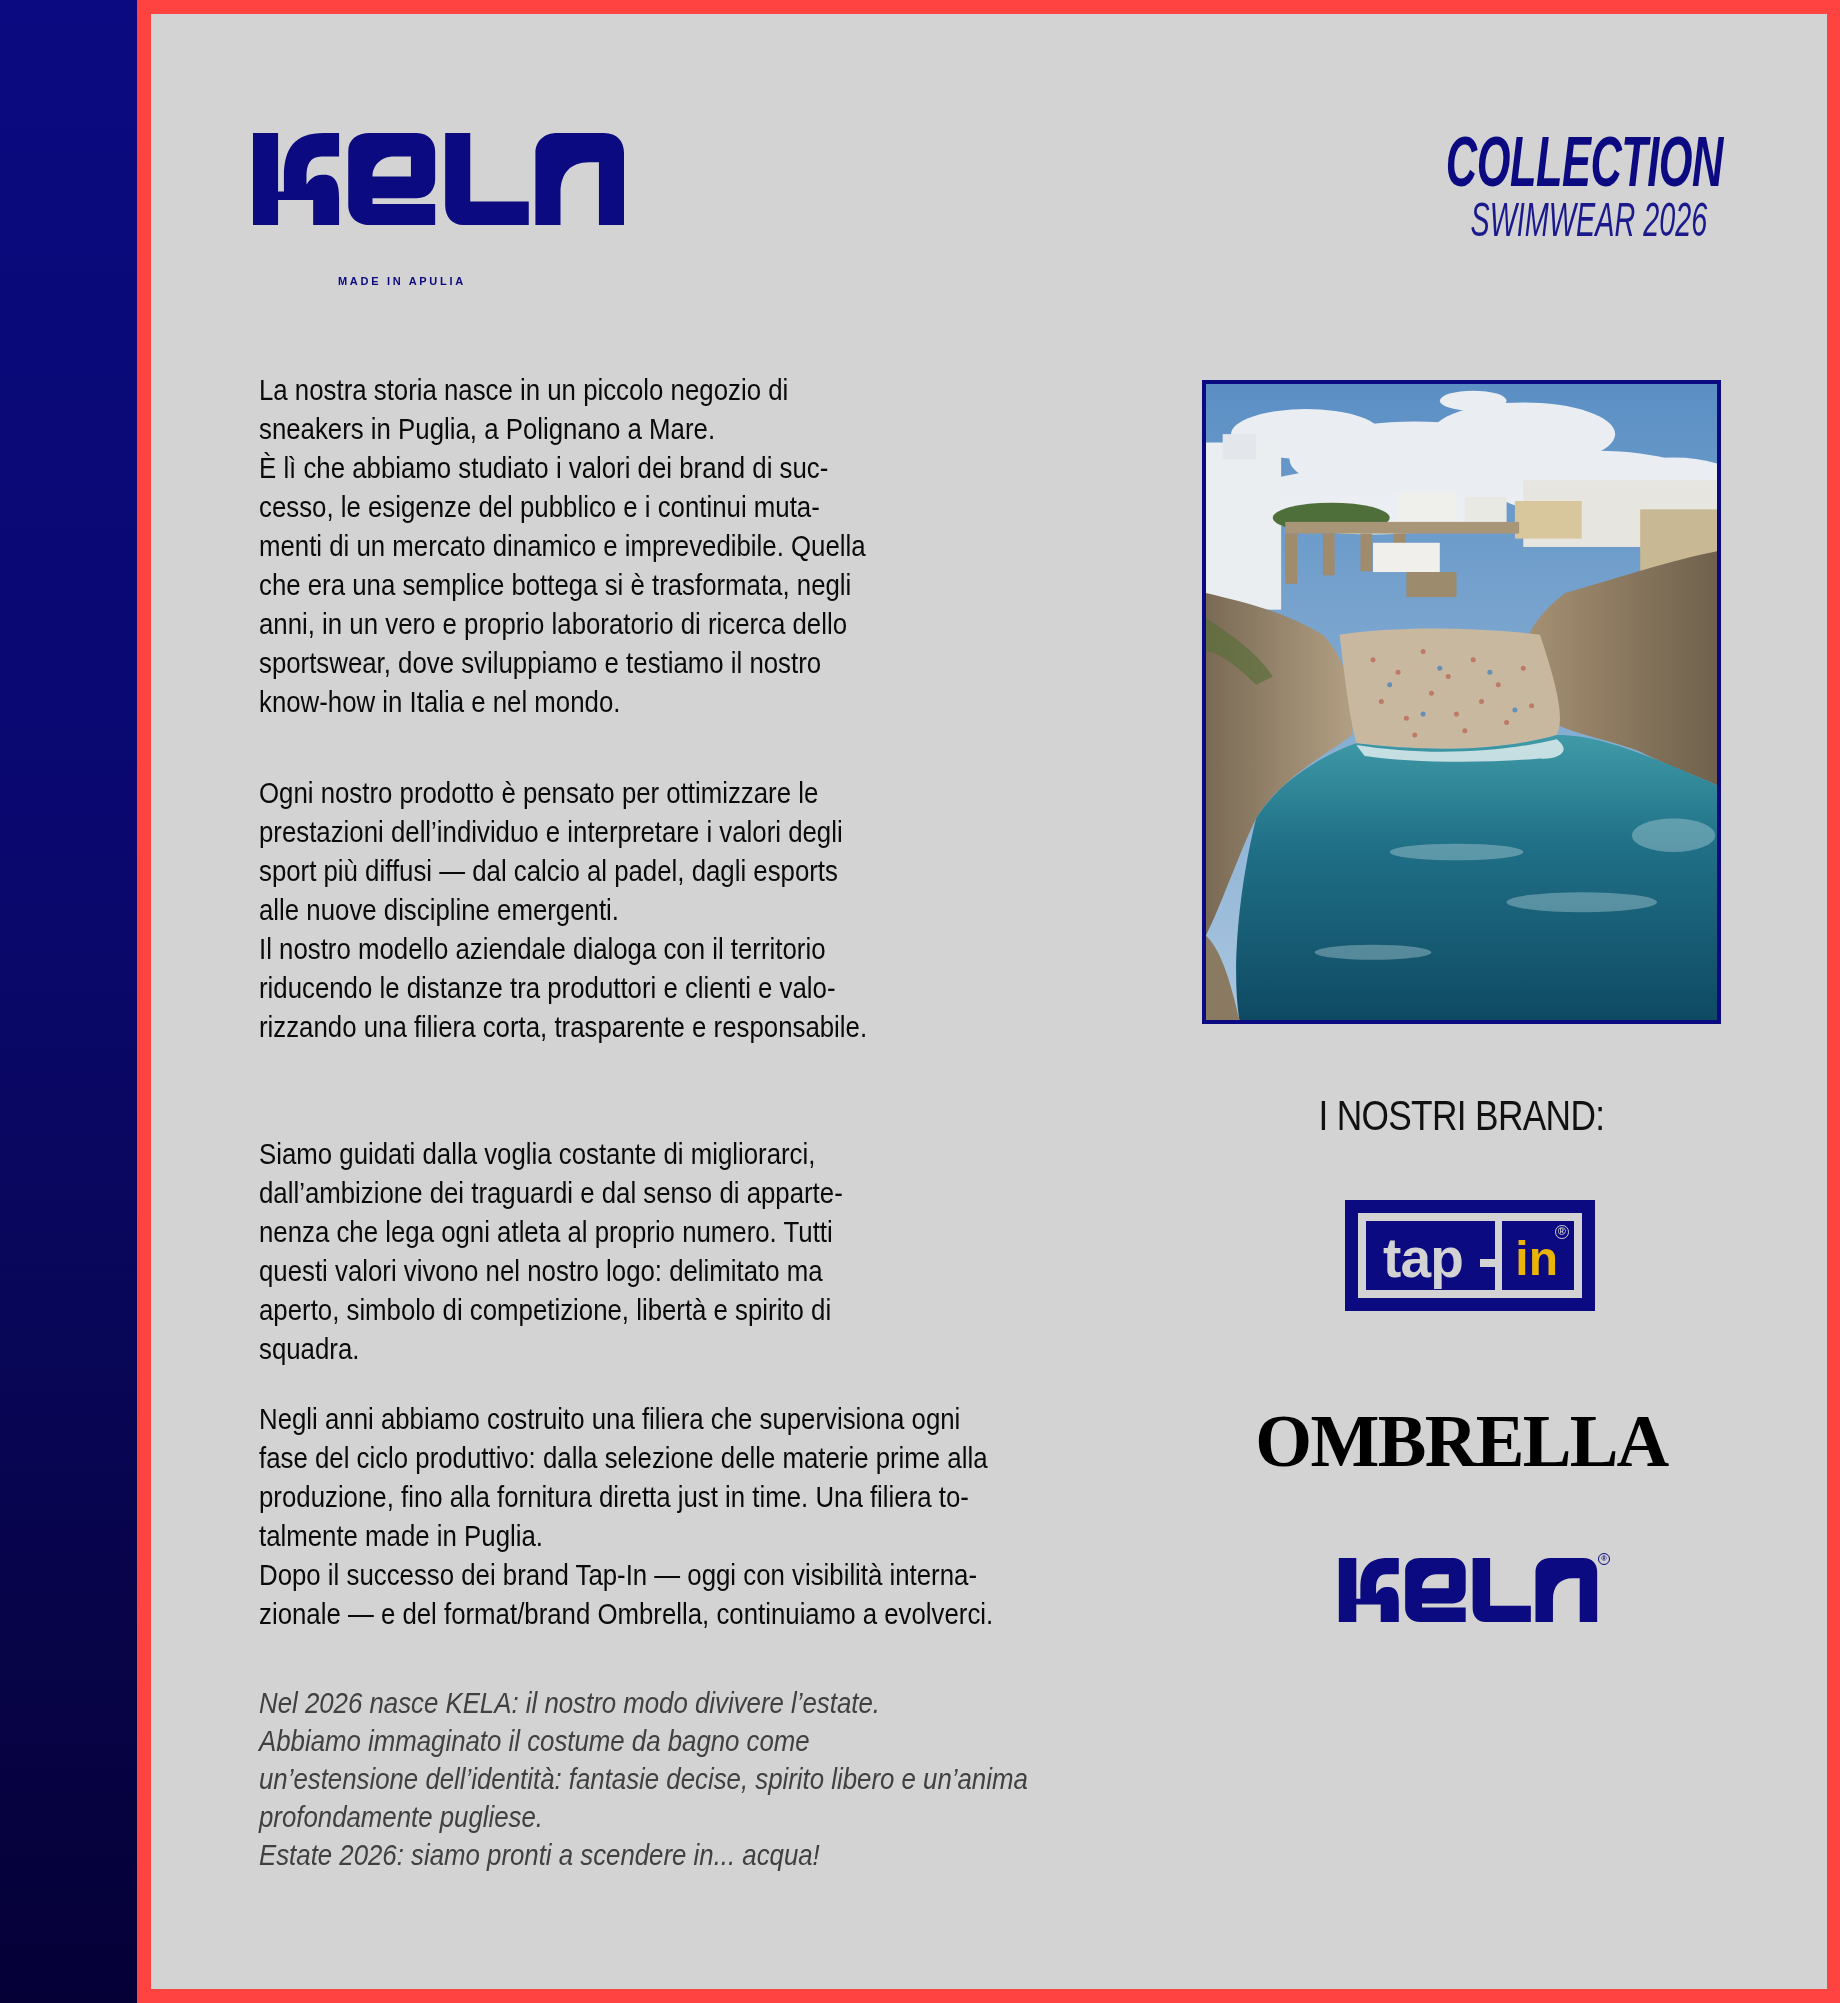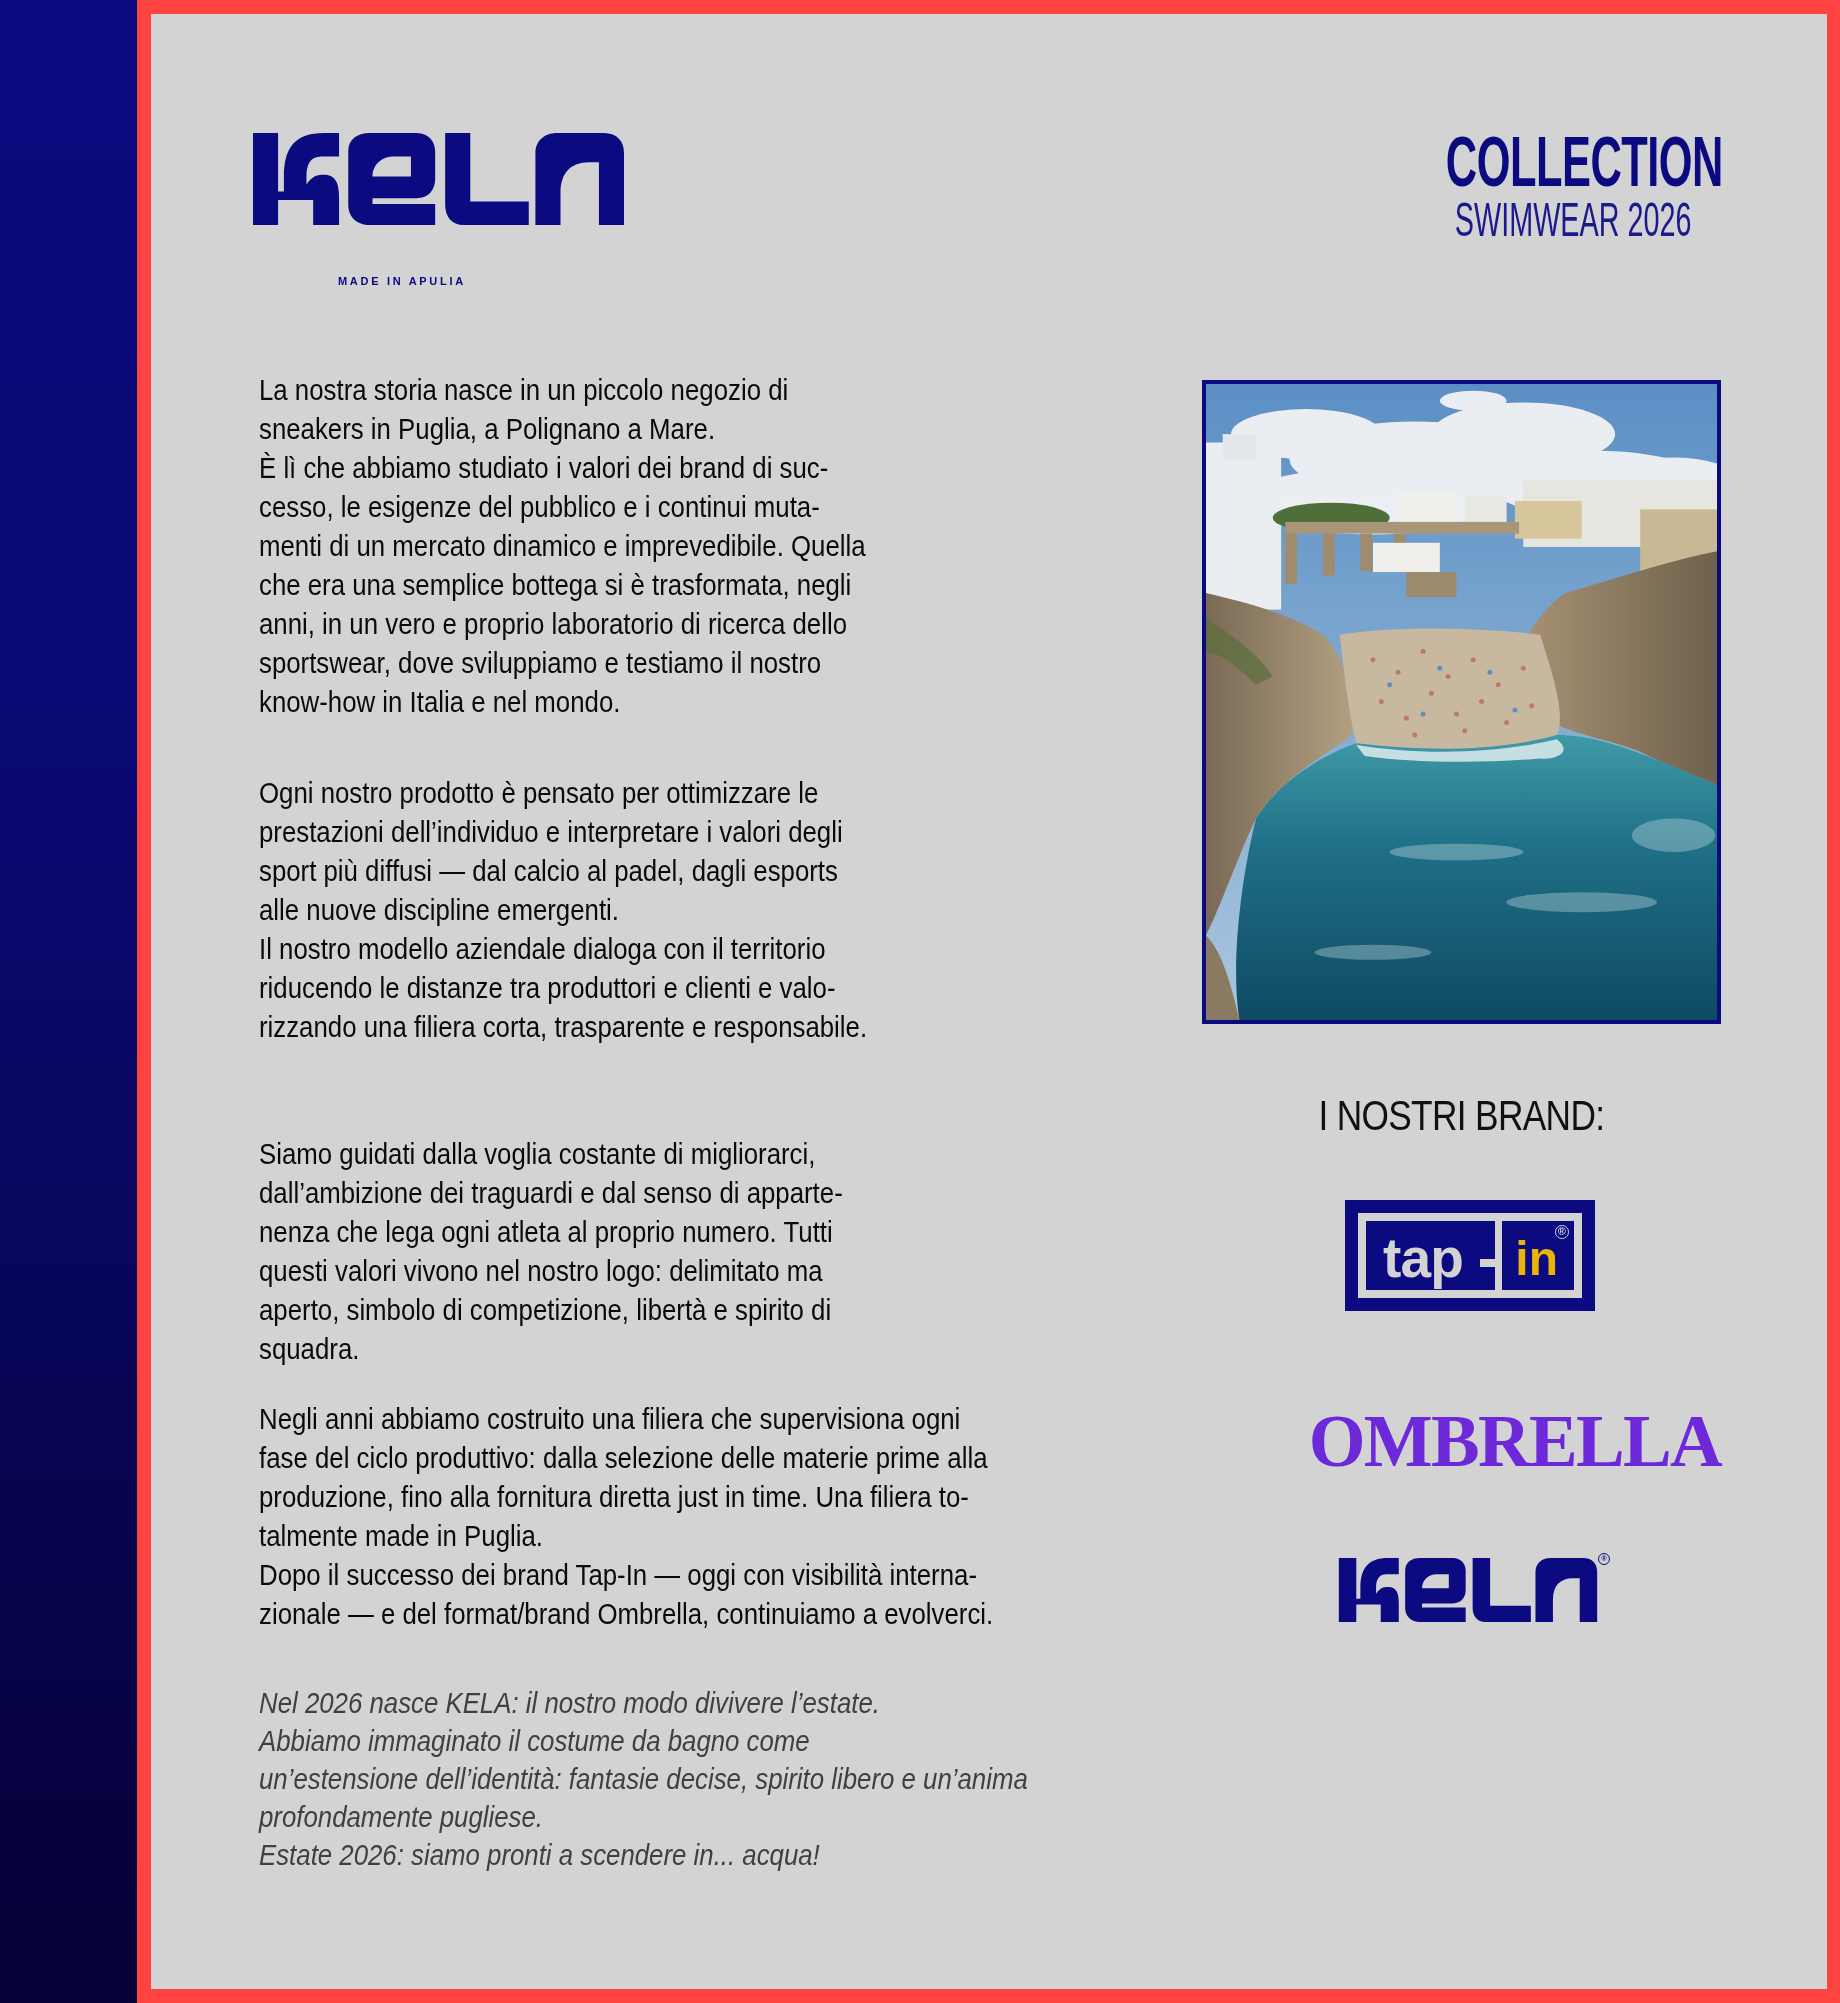"COLLECTION" .collection { font-style: none -> italic; text-align: left -> center }
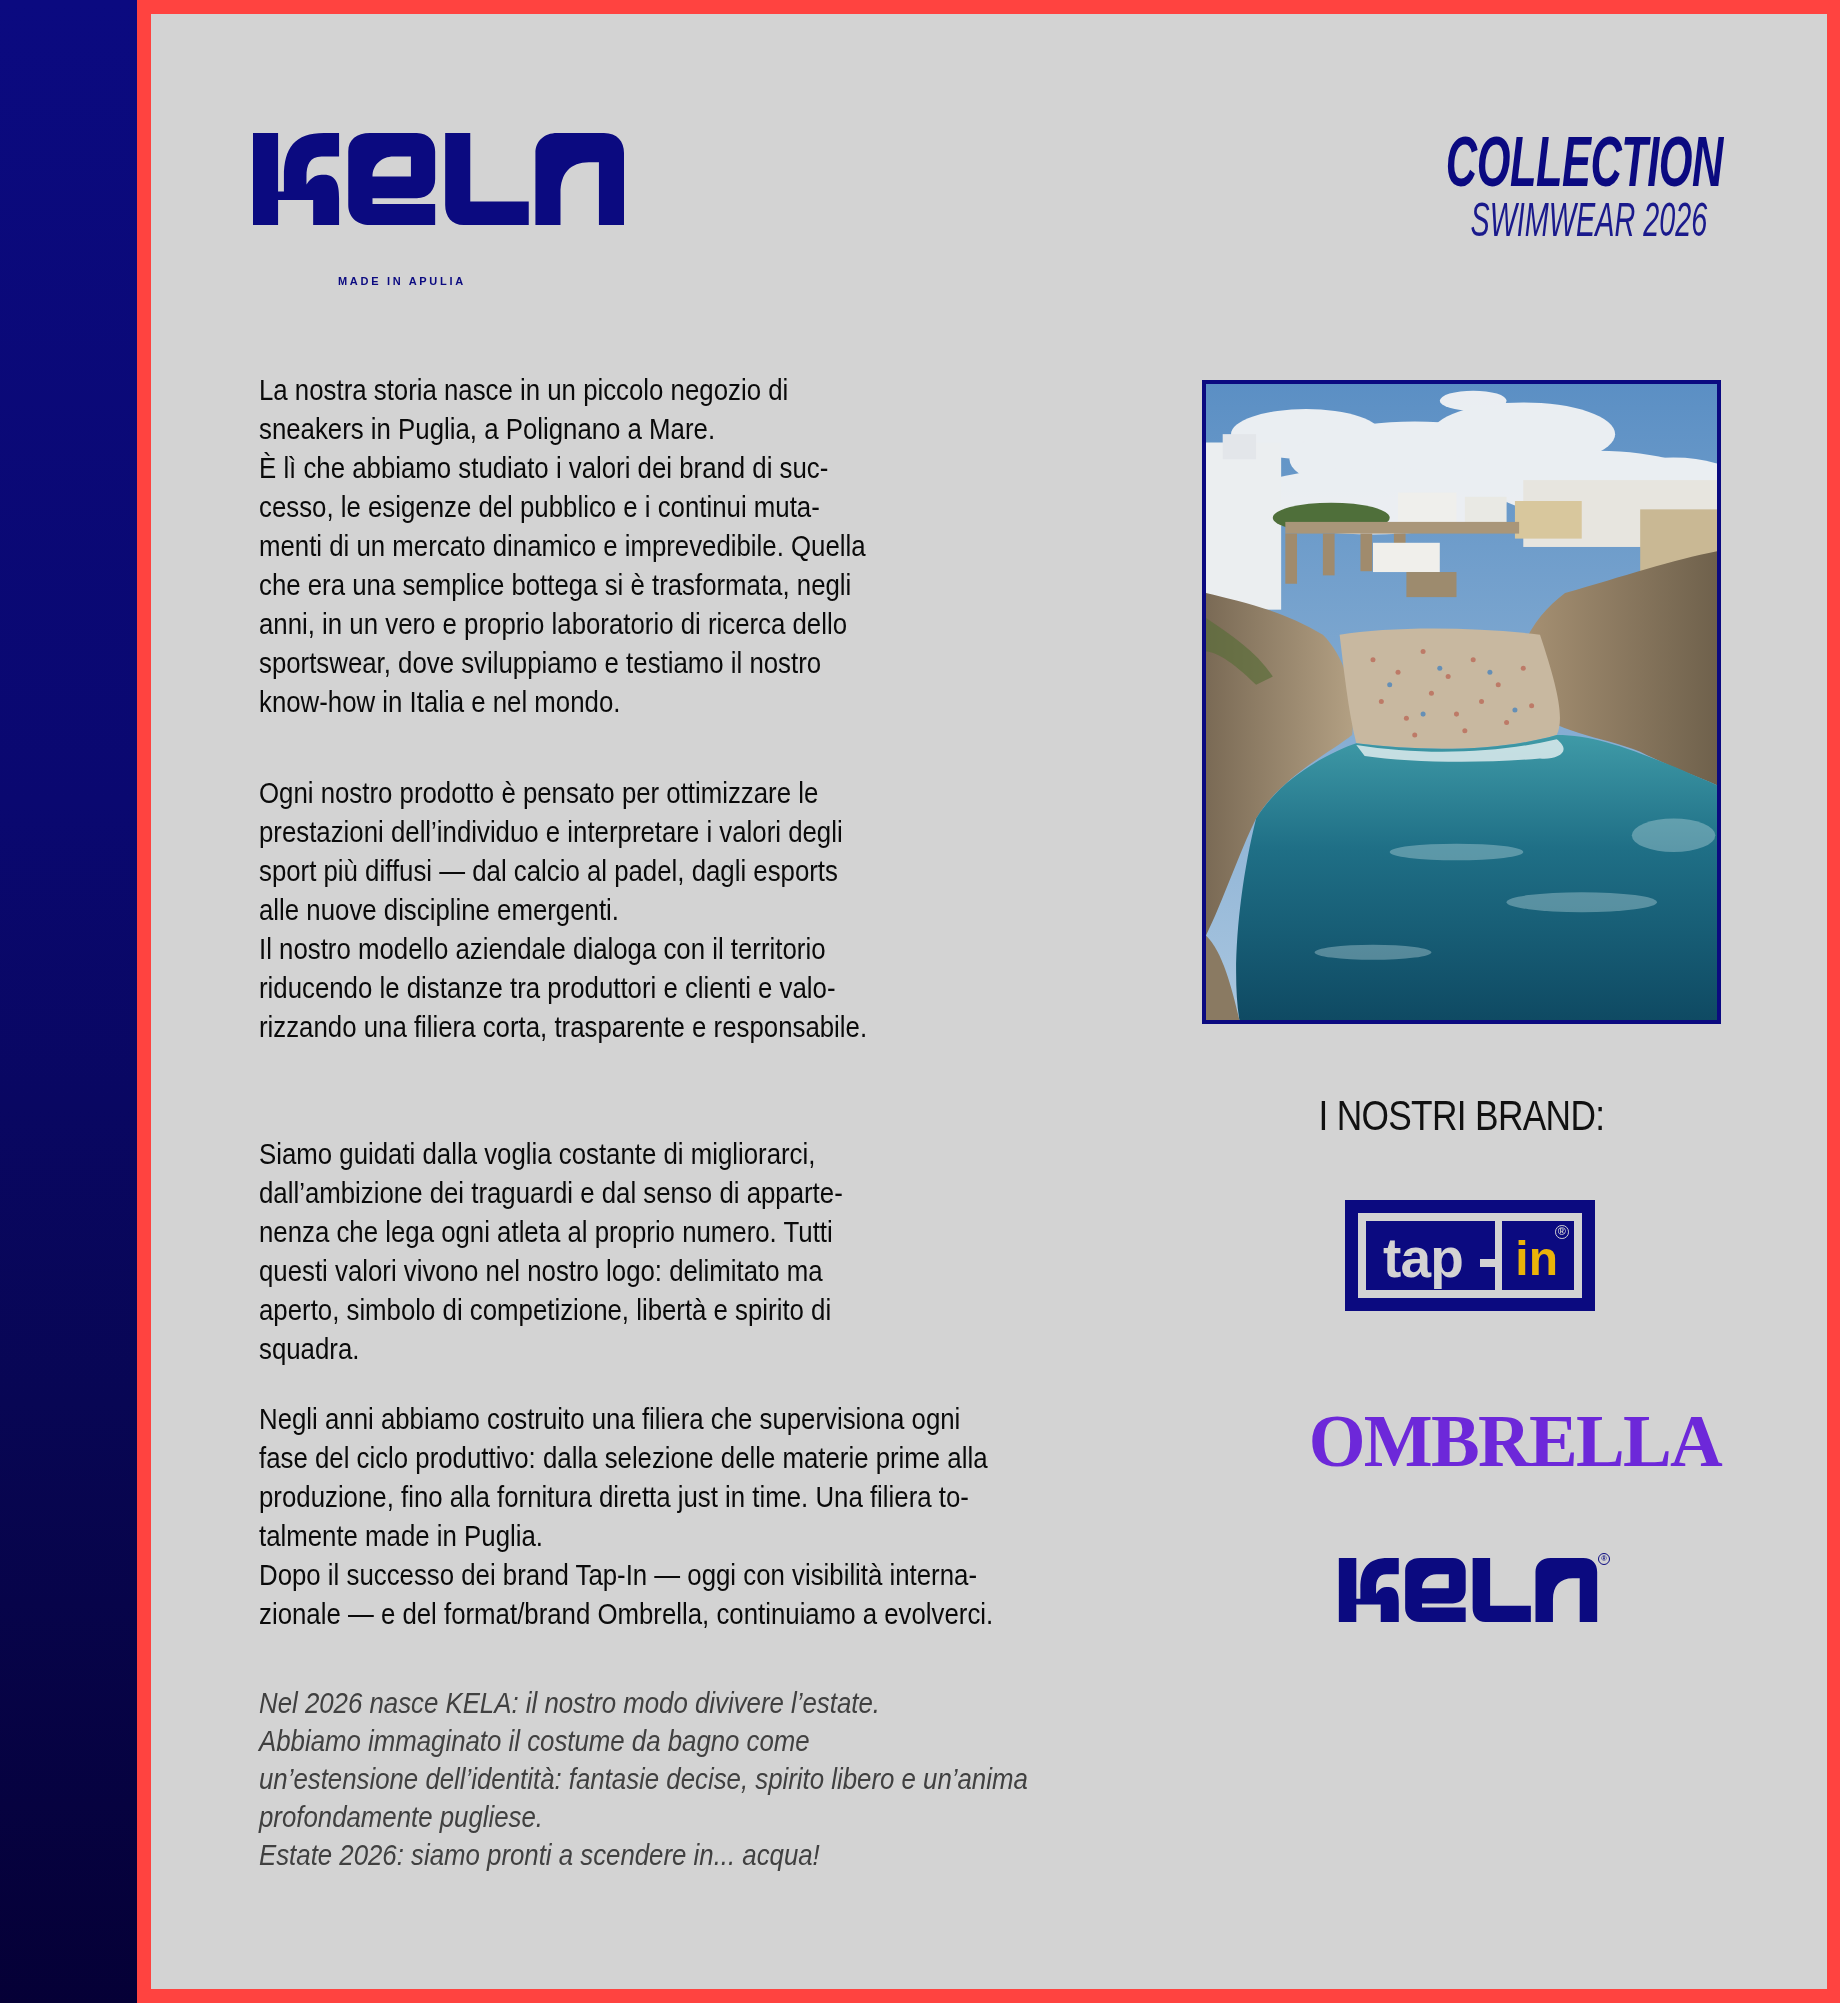"OMBRELLA" .ombrella { color: #6d28d9 -> #000000; text-align: right -> center }
